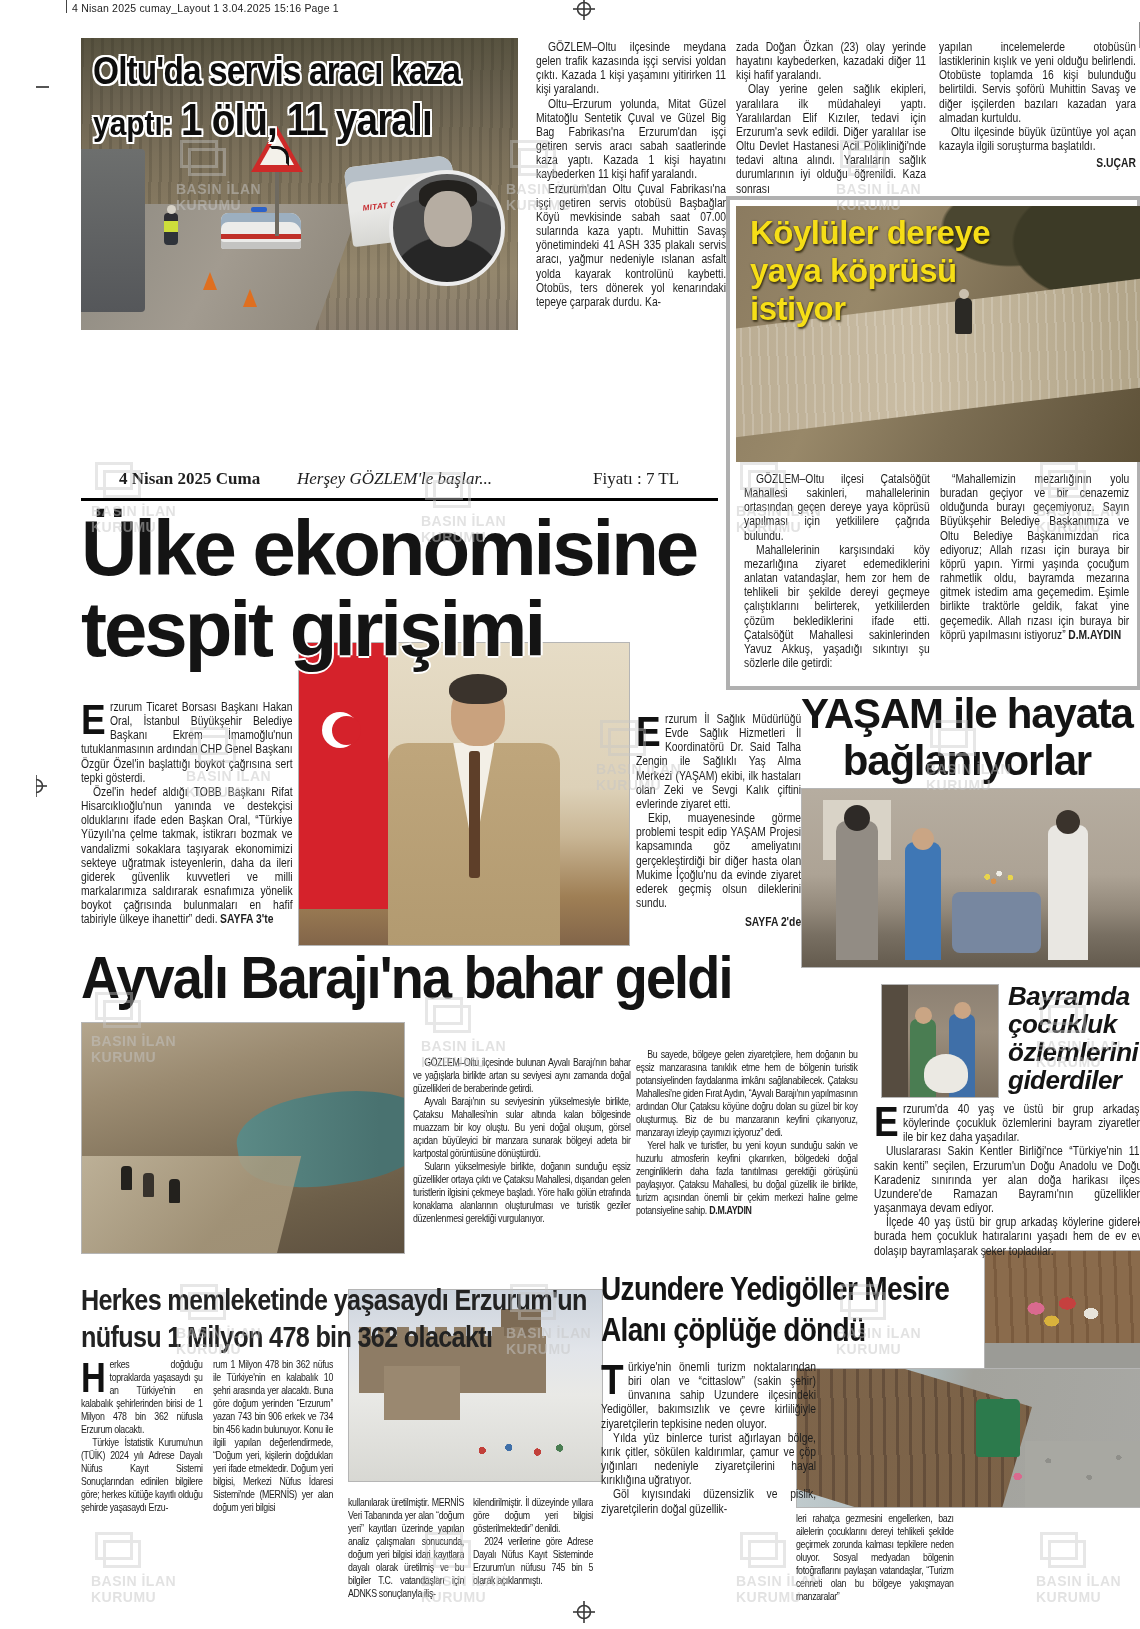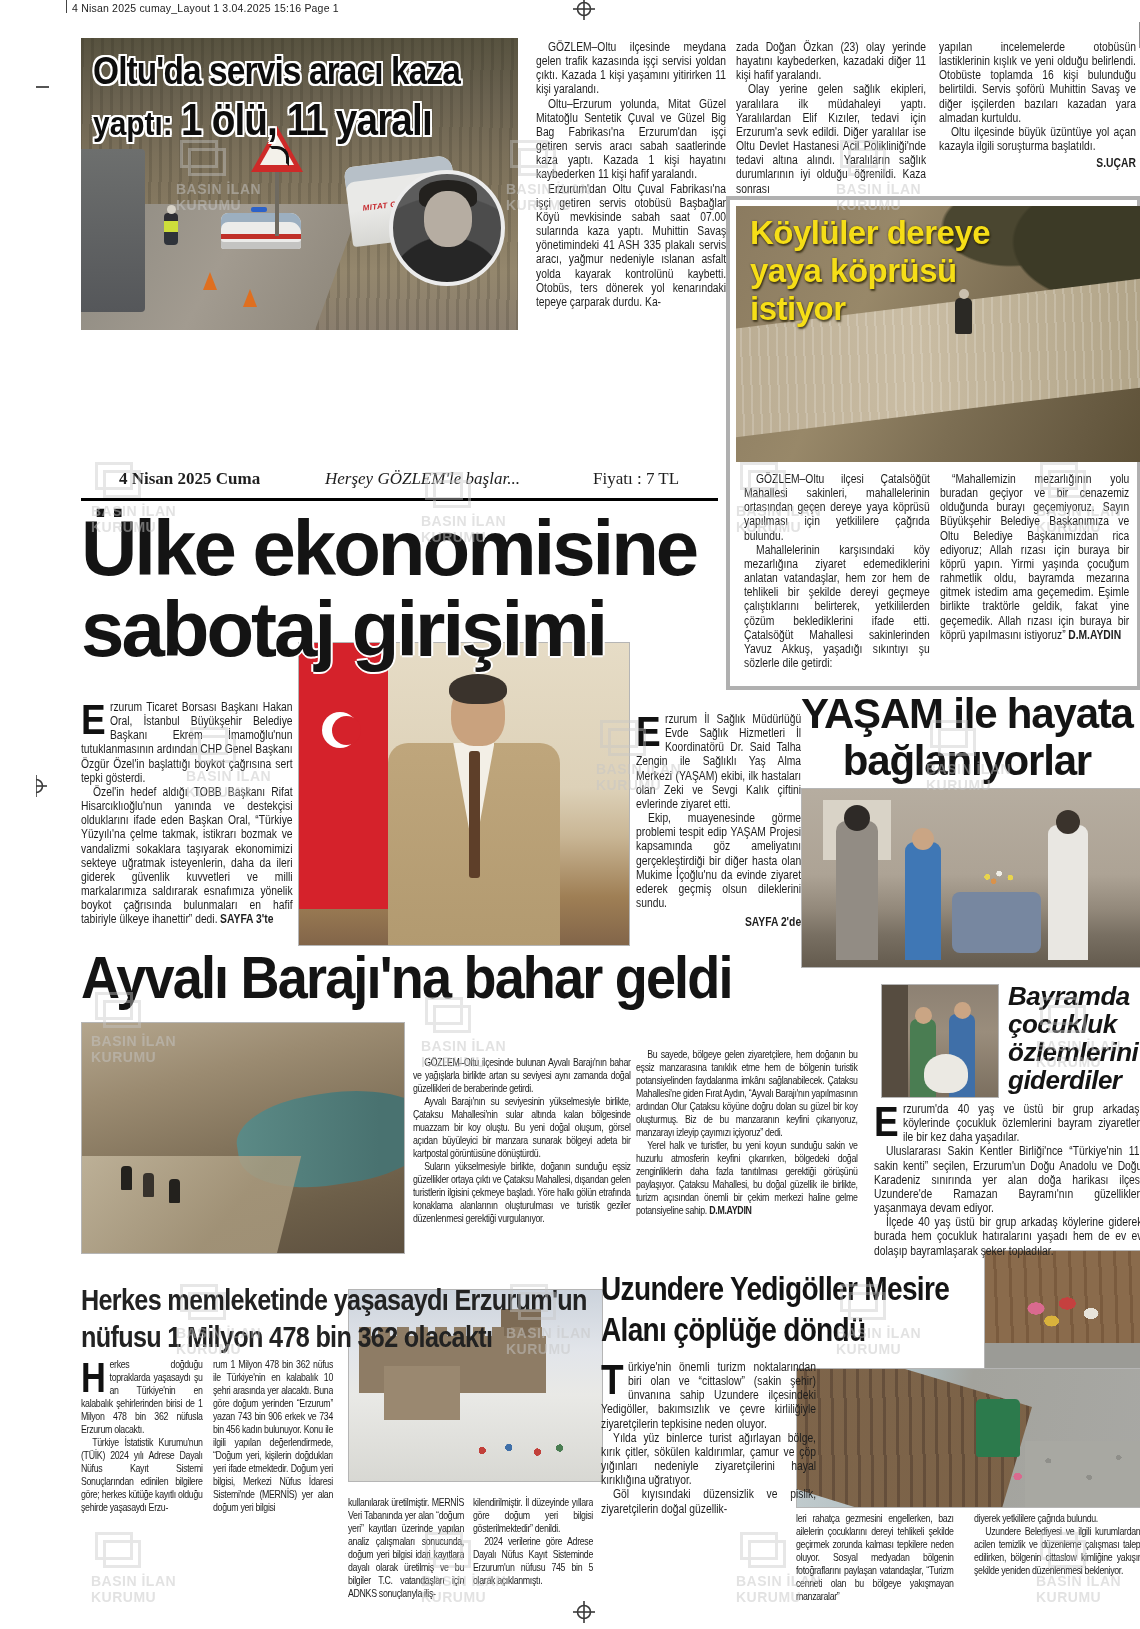"Herşey GÖZLEM'le başlar..." #dateline .mm { left: 244px -> 216px }
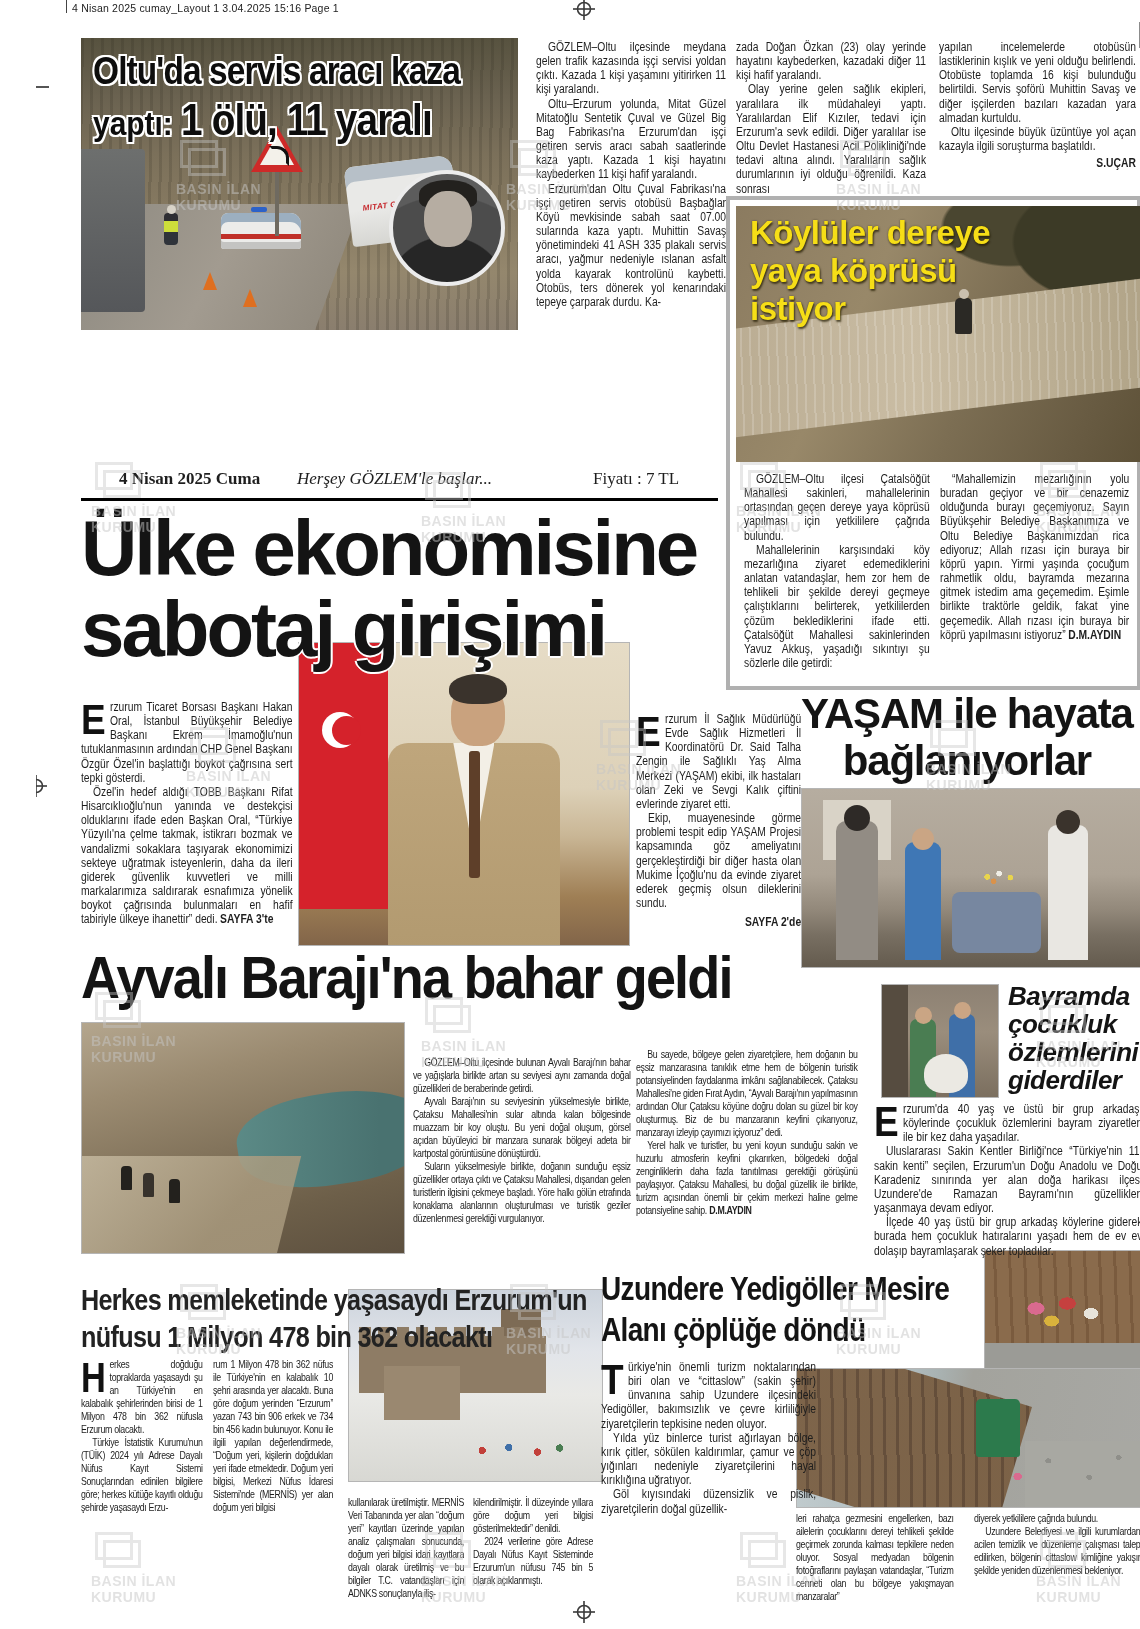"sabotaj girişimi" div { text: sabotaj -> tespit }
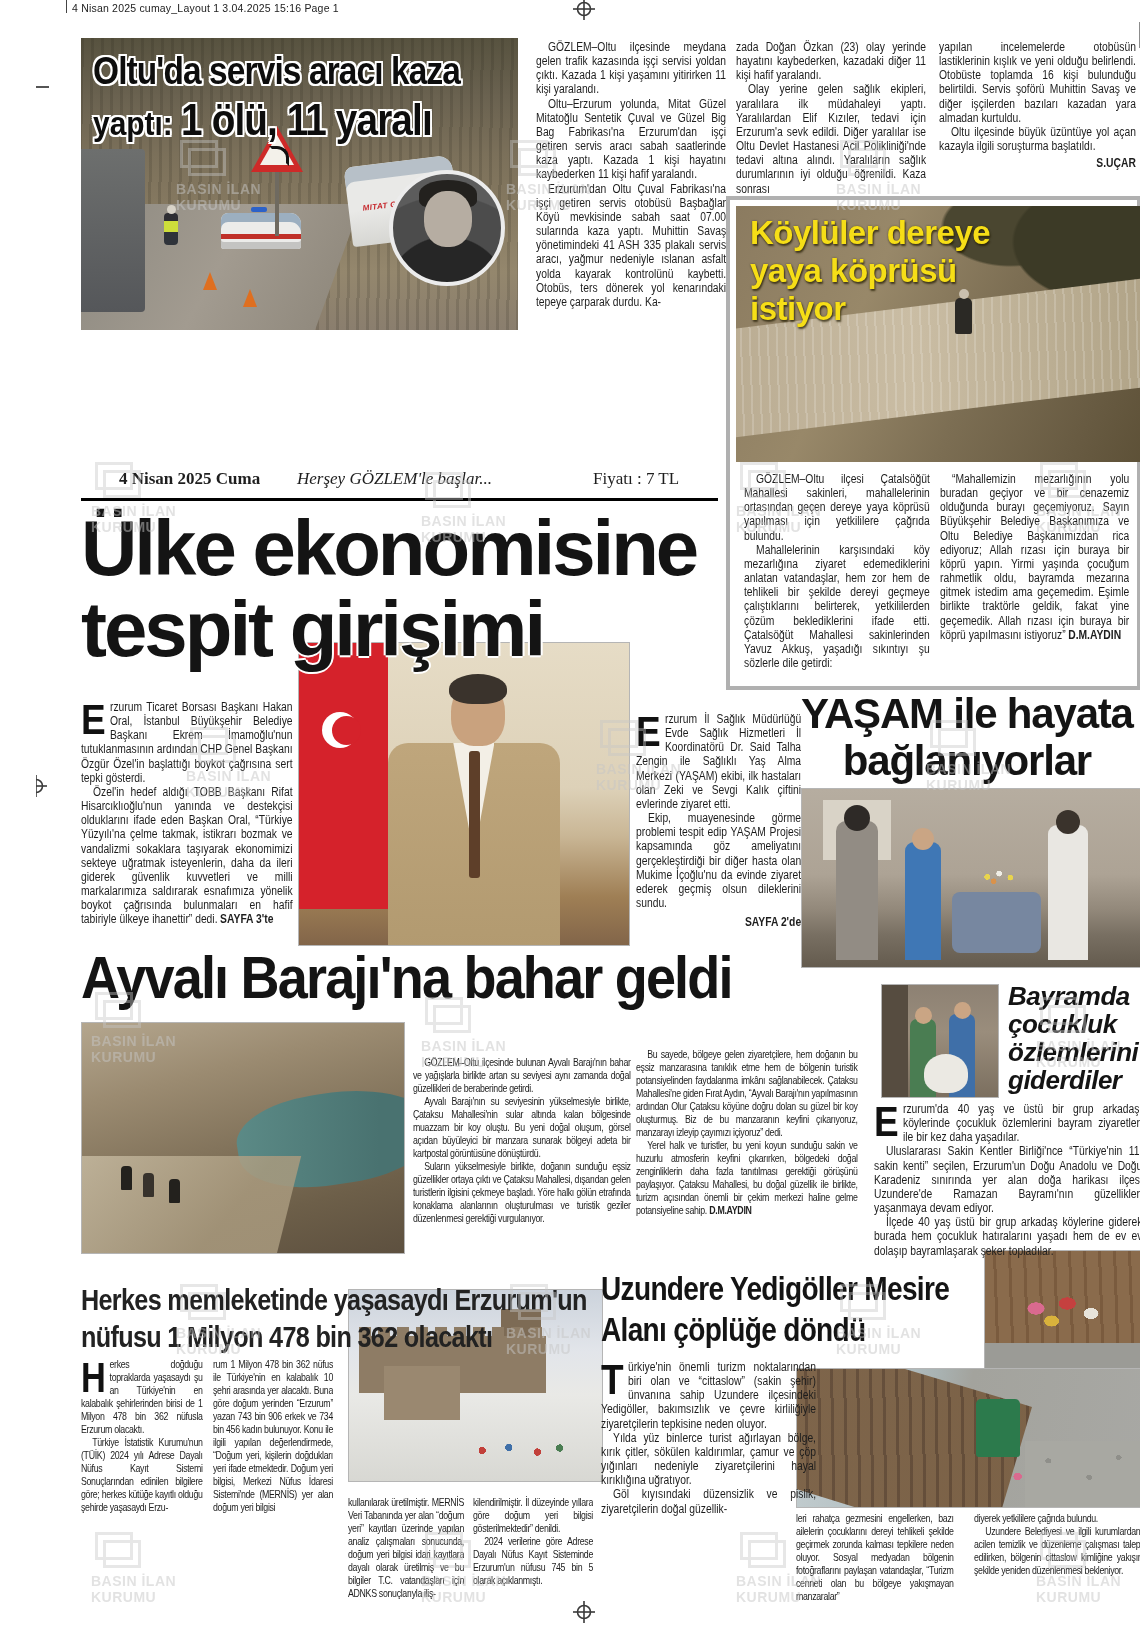"diyerek yetkililere çağrıda bulundu." div.colbox { html: <div> <div> <p>diyerek yetkililere çağrıda bulundu.</p> <p>Uzundere Belediyesi ve ilgili kurumlardan acilen temizlik ve düzenleme çalışması talep edilirken, bölgenin cittaslow kimliğine yakışır şekilde yeniden düzenlenmesi bekleniyor.</p> </div> </div> -> none }
